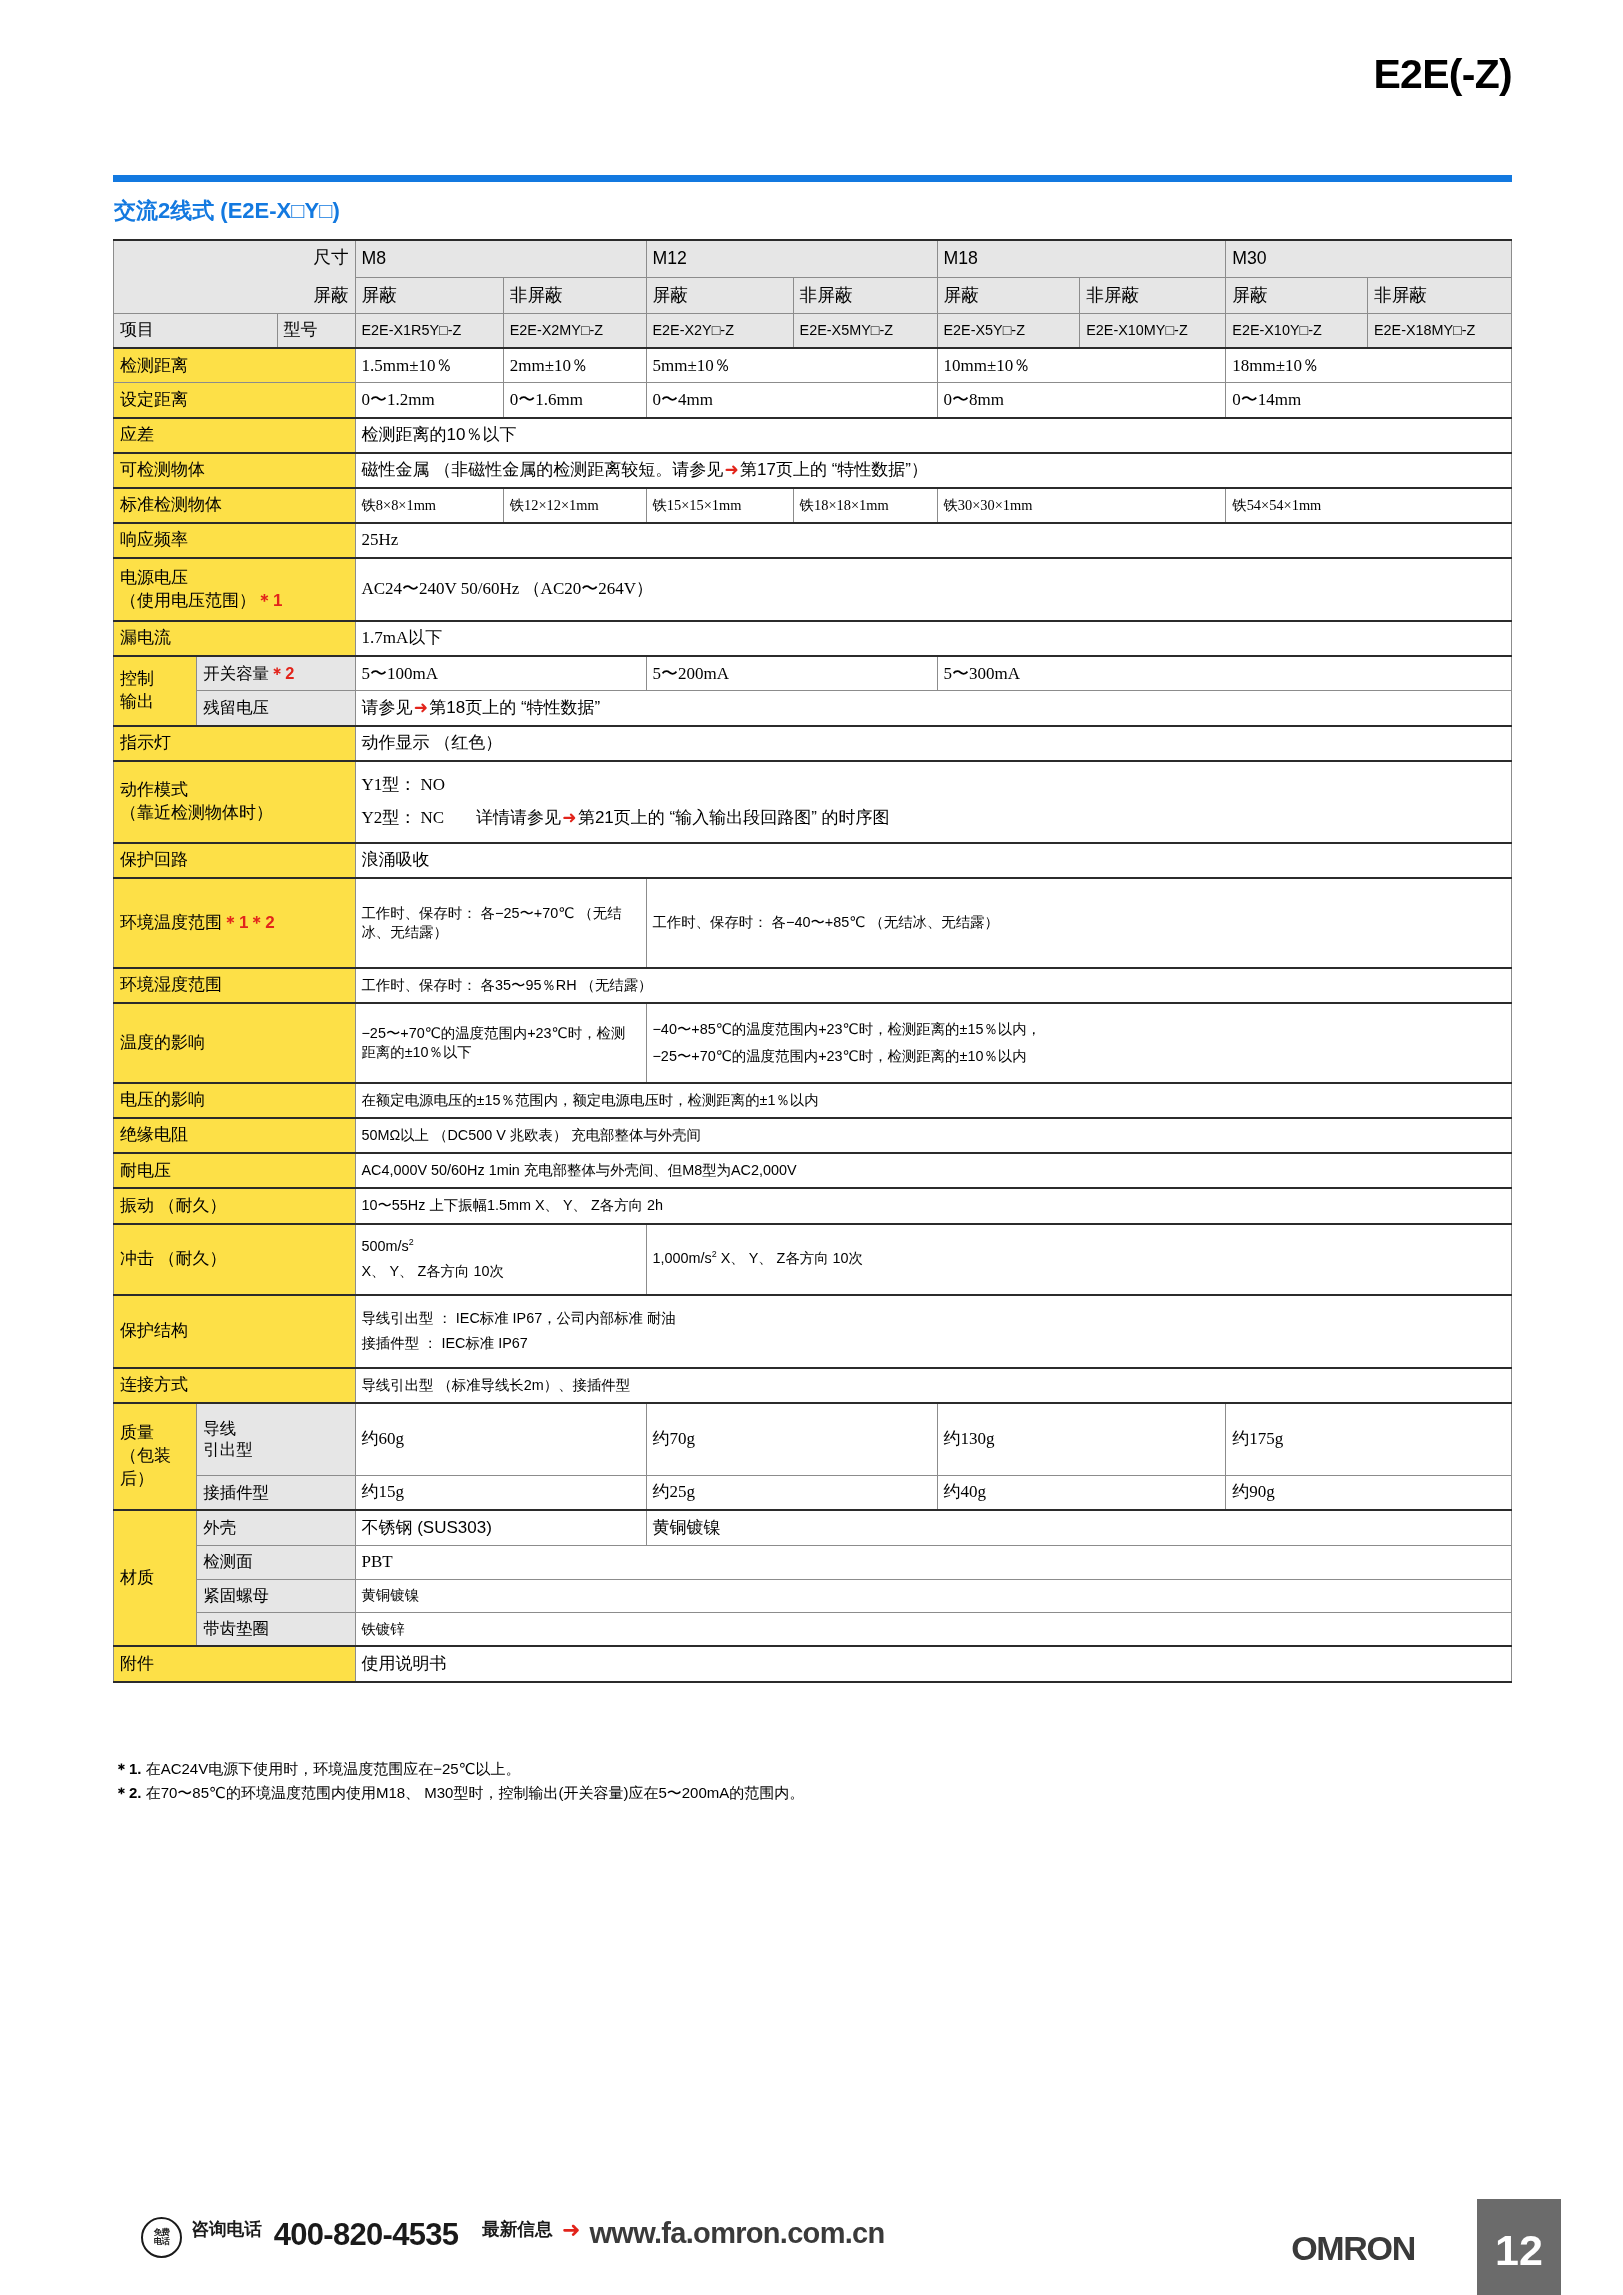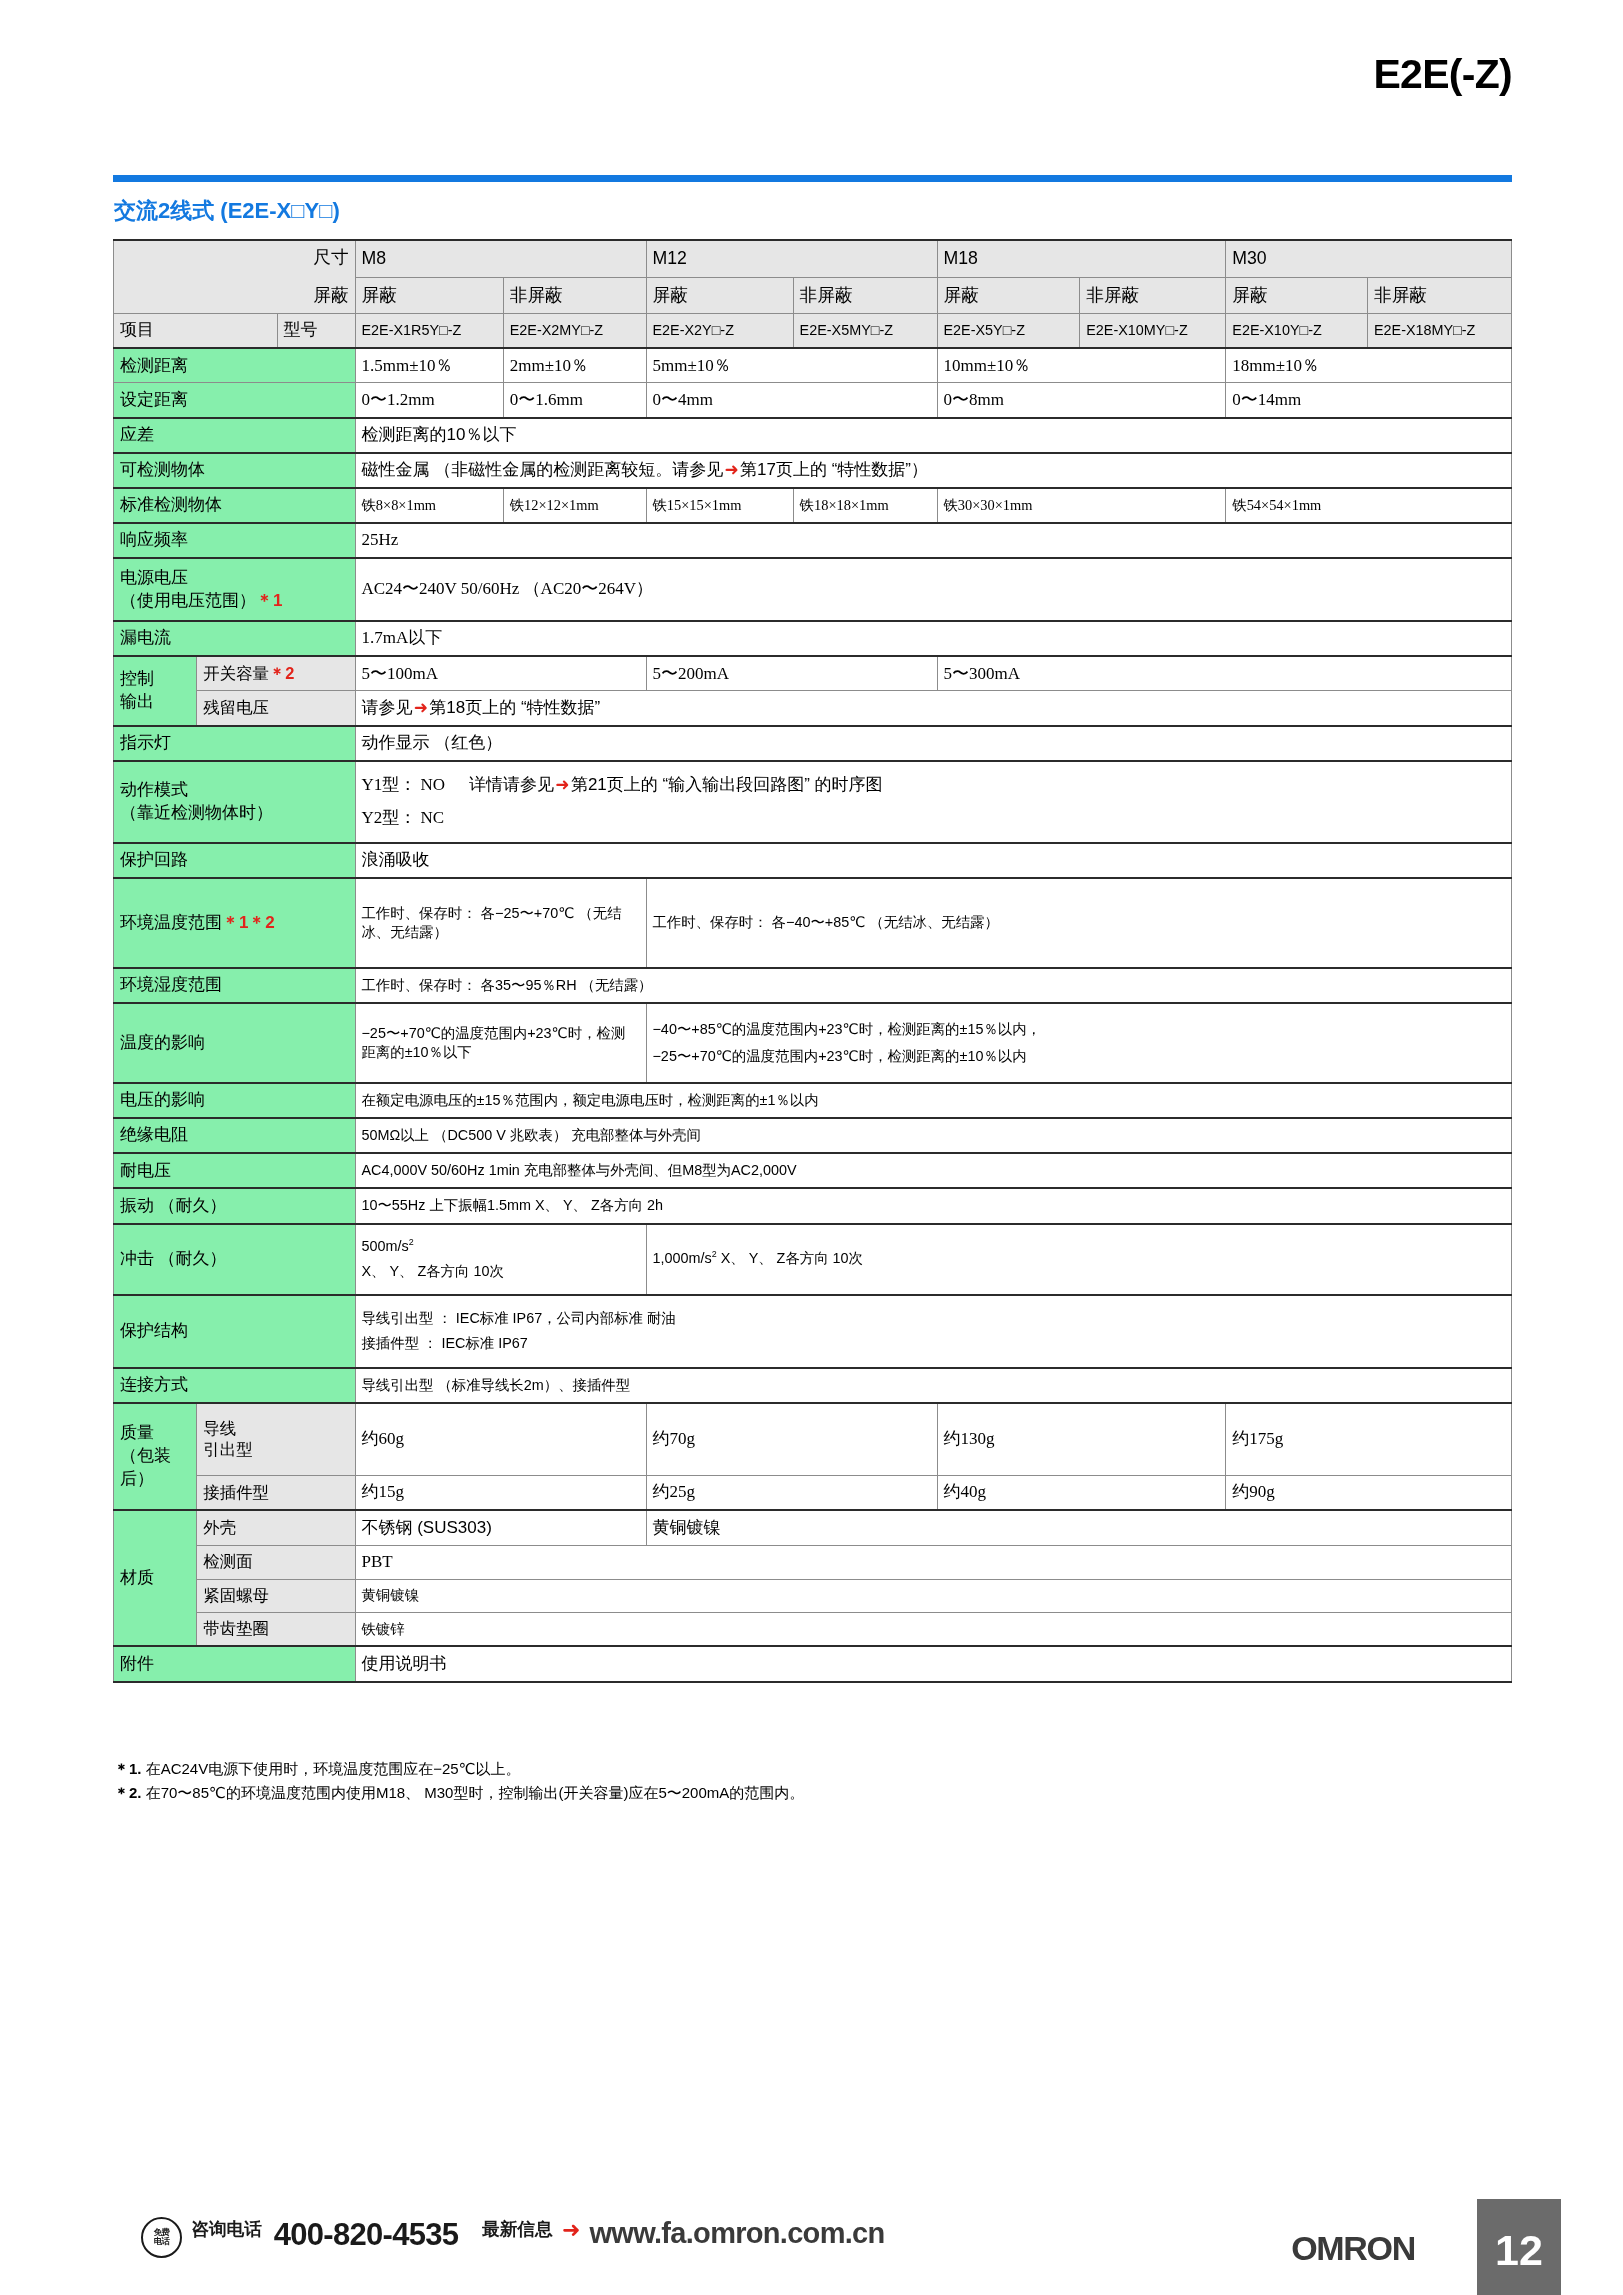"检测距离" .rowlabel { background: #86efac -> #fde047 }
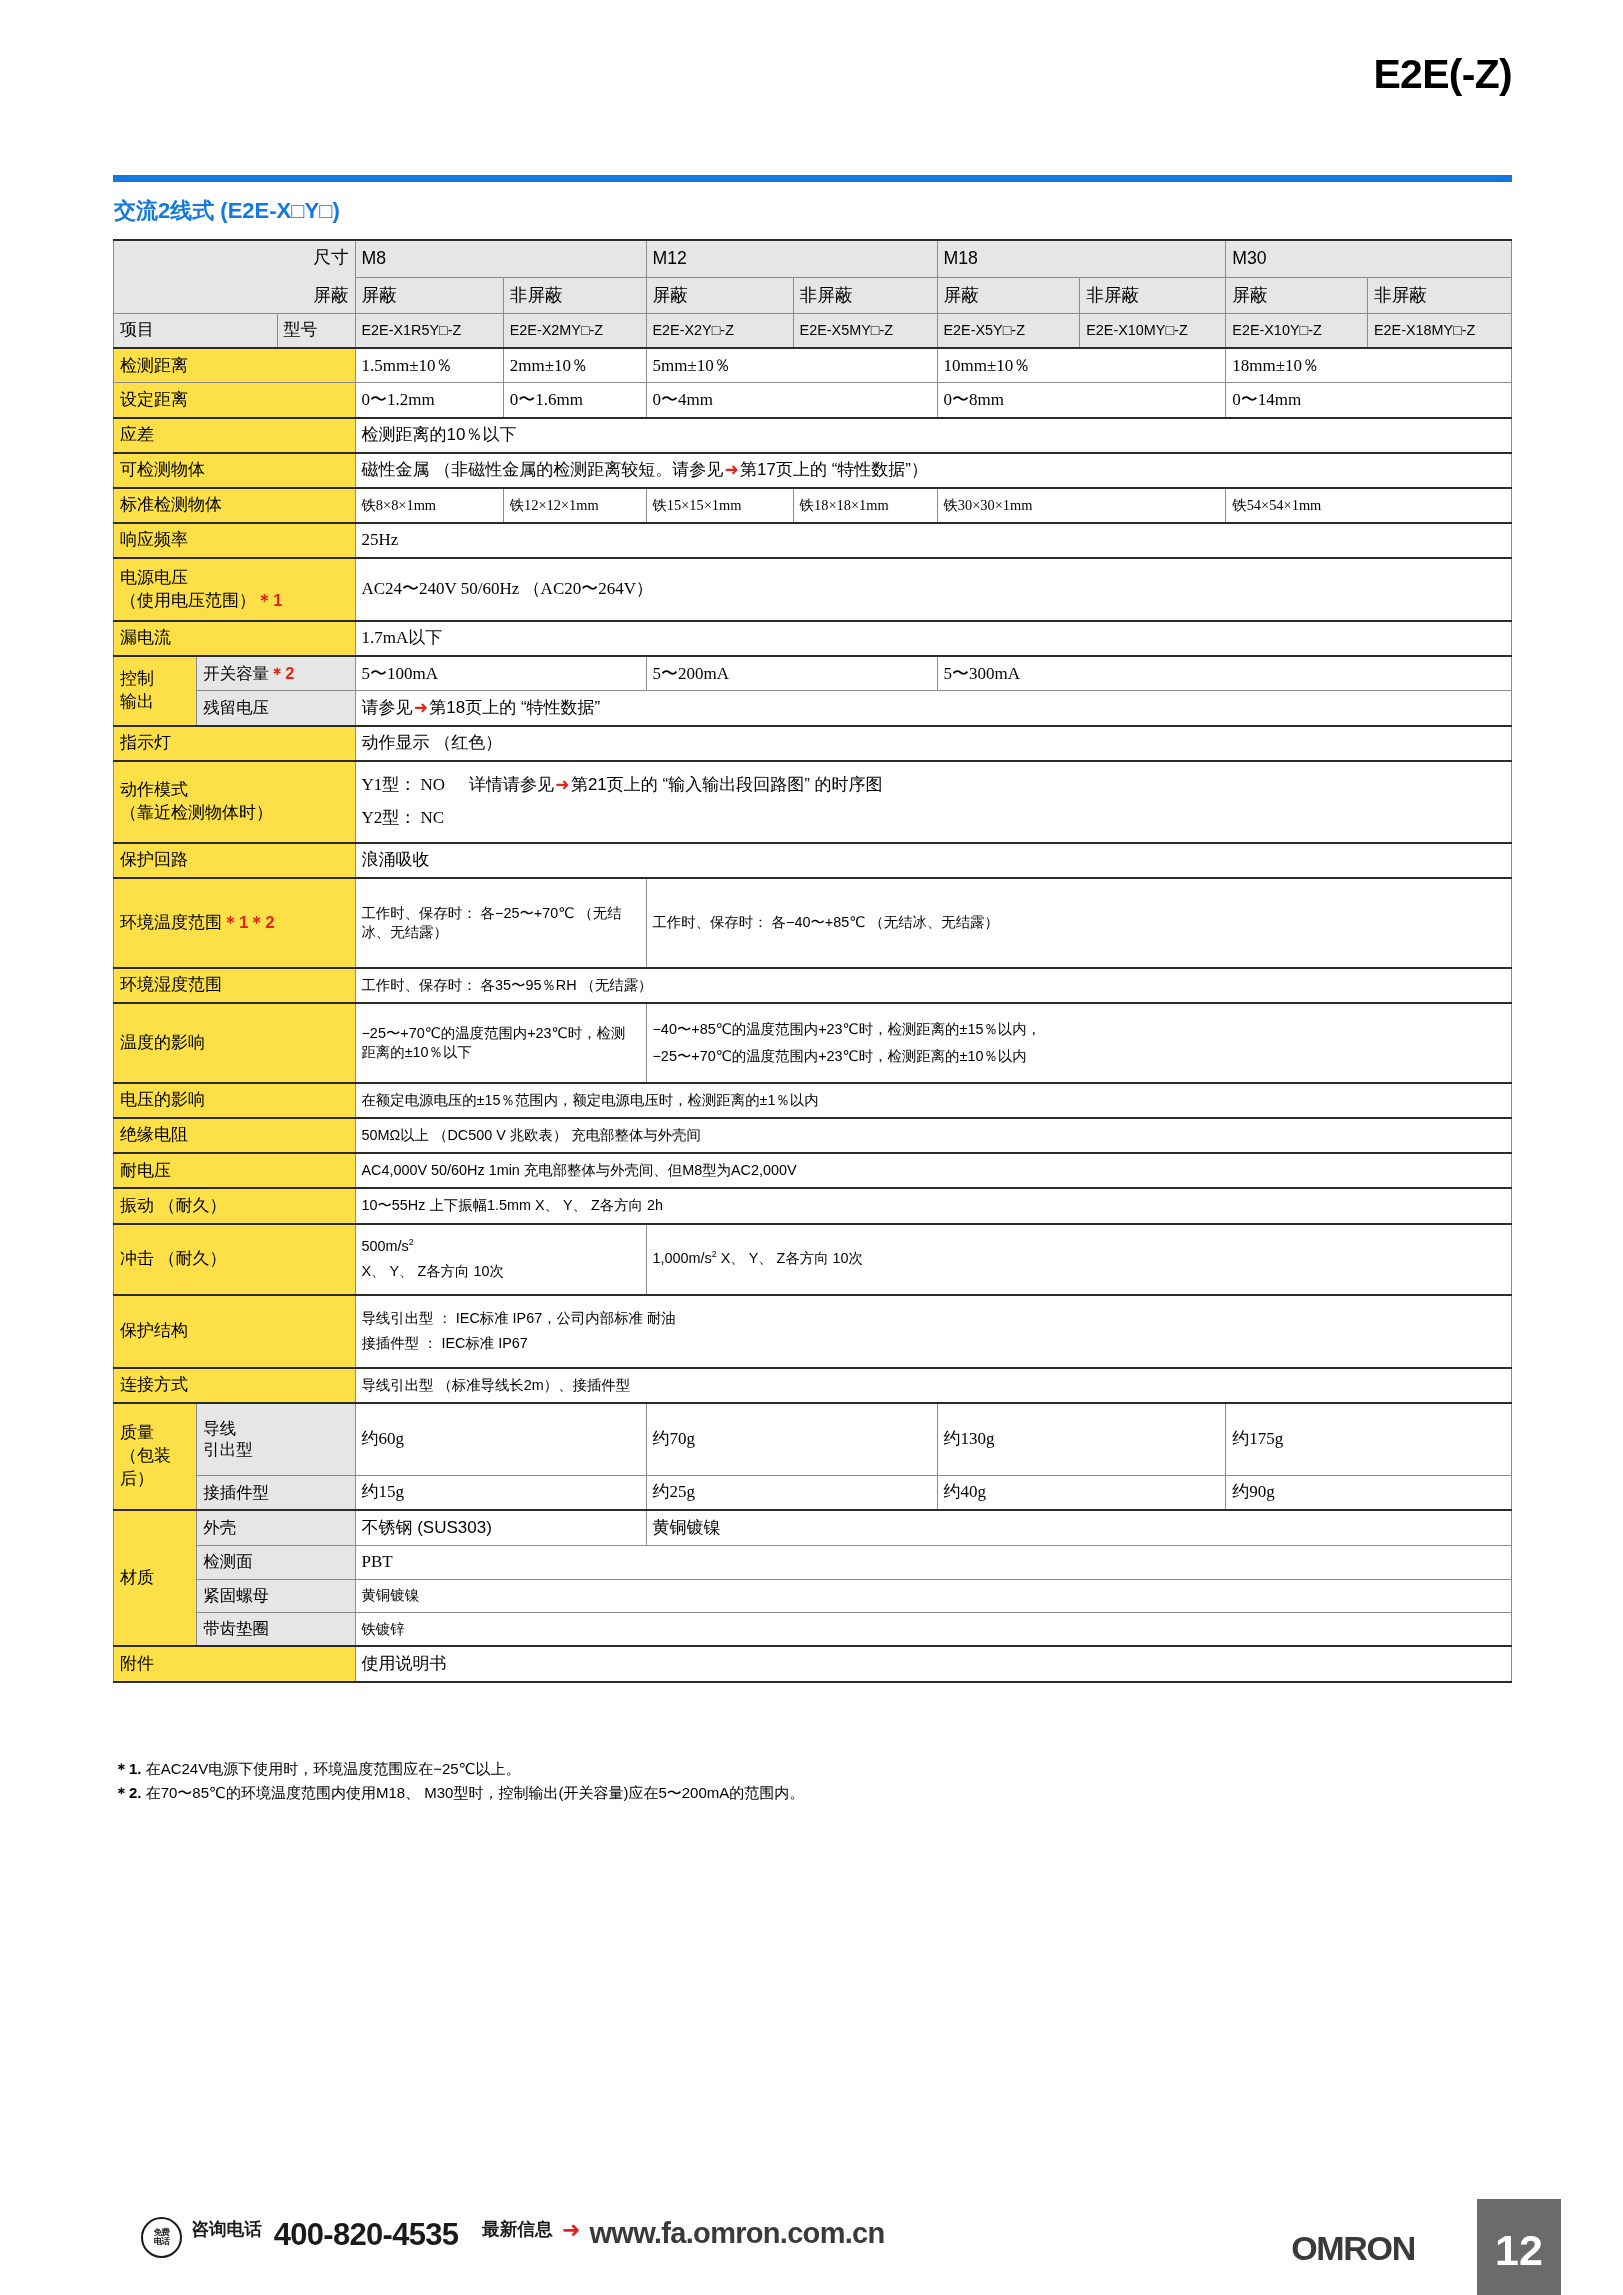"Y1型： NO" div { align-items: flex-start -> flex-end; gap: 24px -> 31px }
